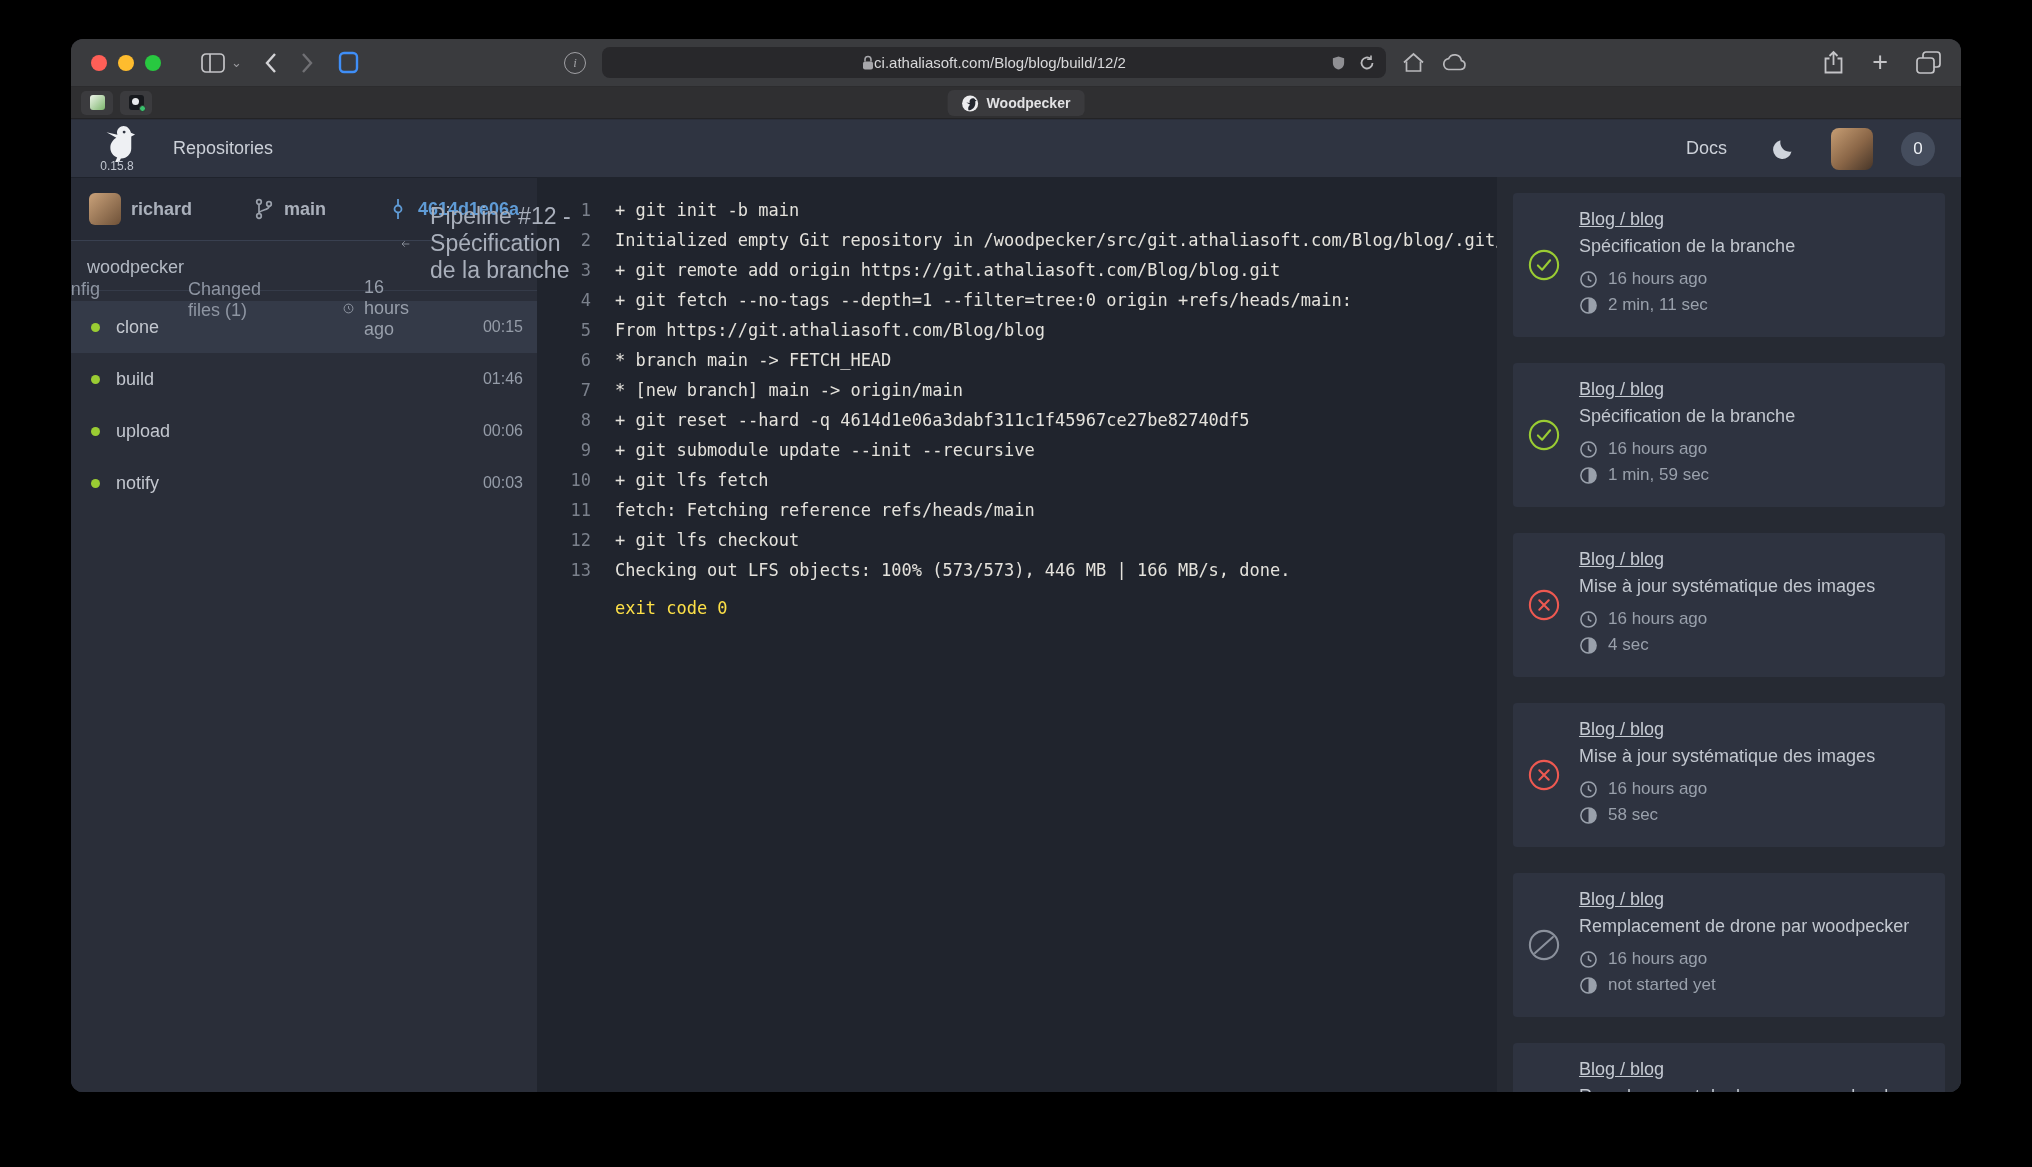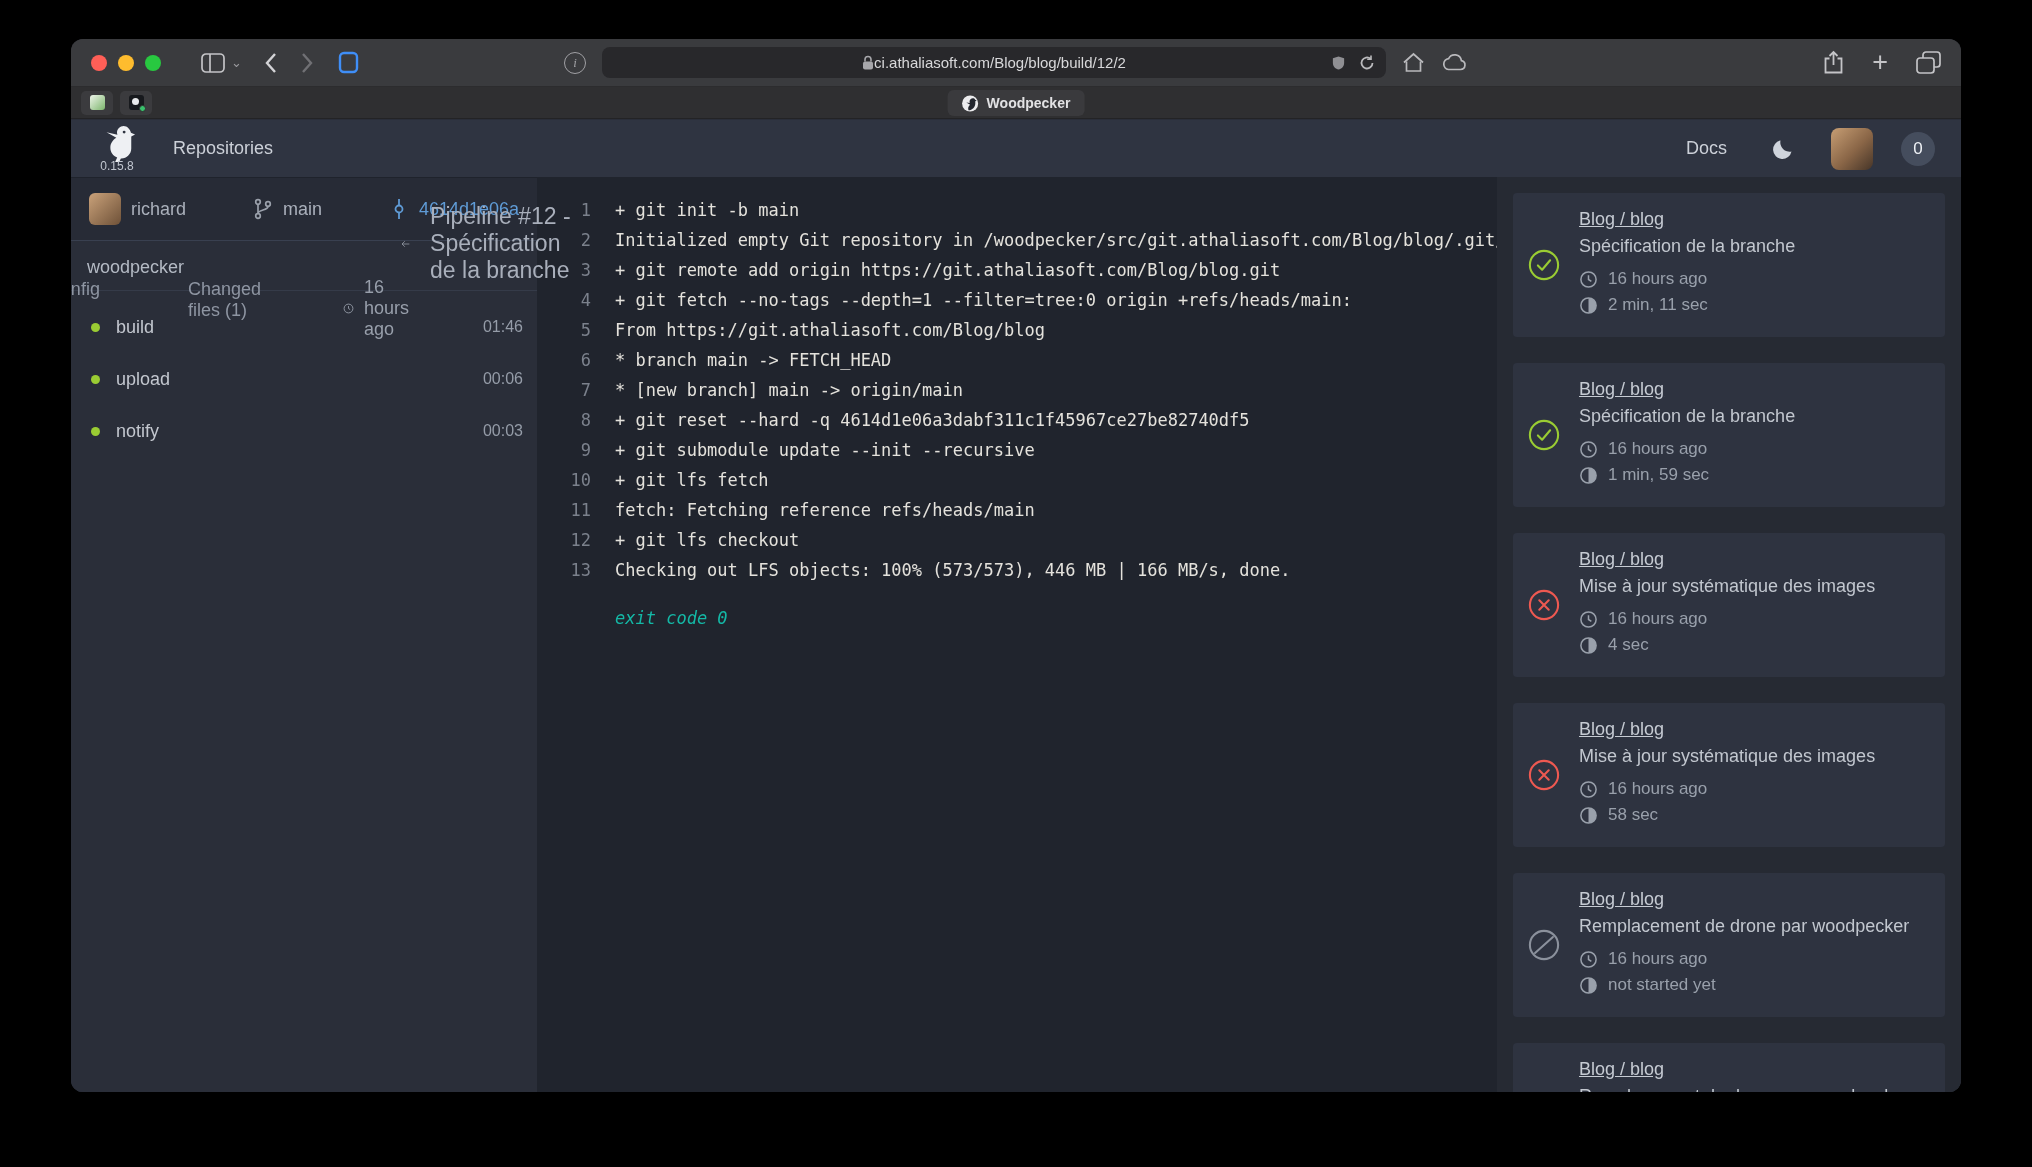"richard" .meta-item { font-weight: none -> bold }
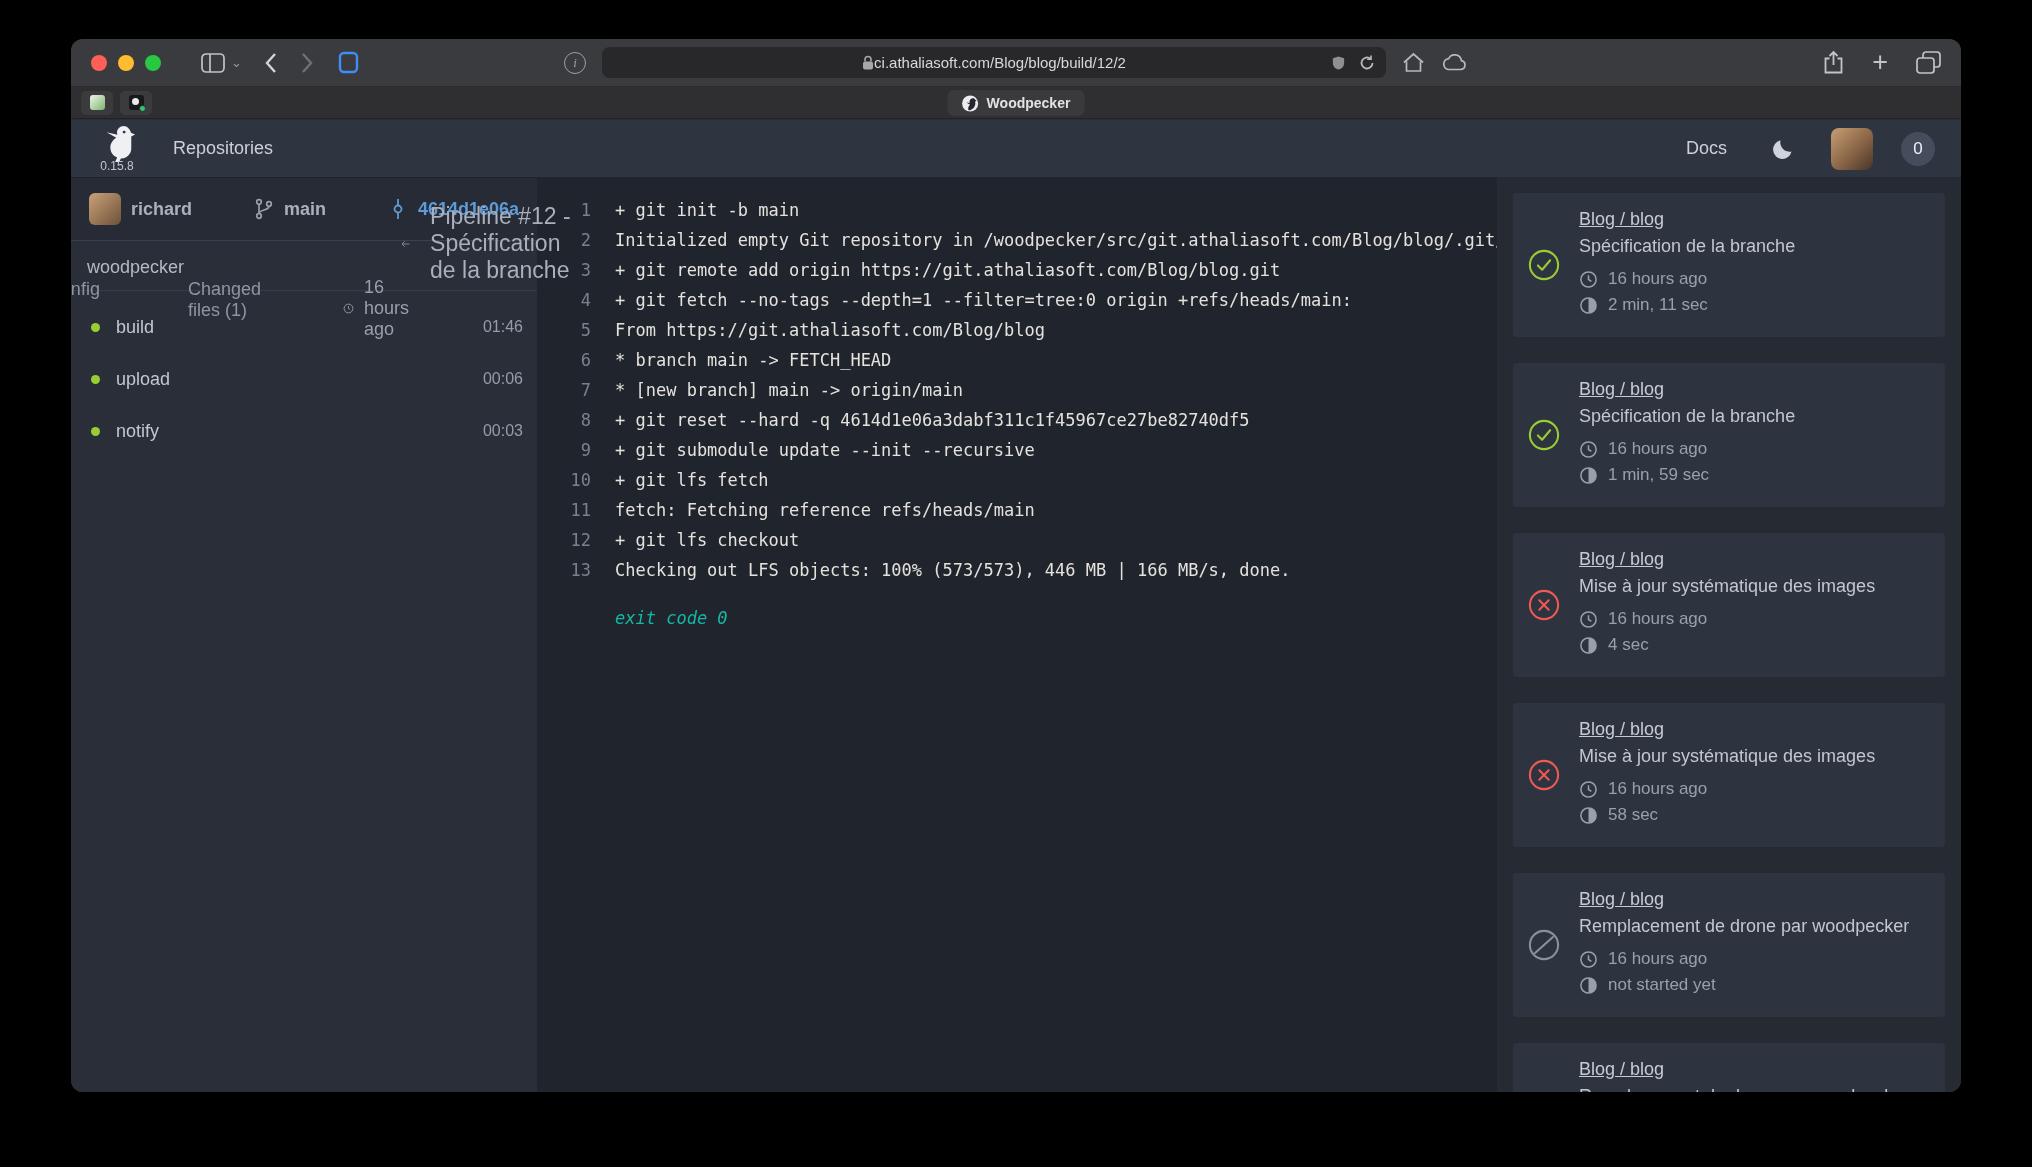"clone" div.task-row { html: none -> <div> <span></span> <span>clone</span> <span>00:15</span> </div> }
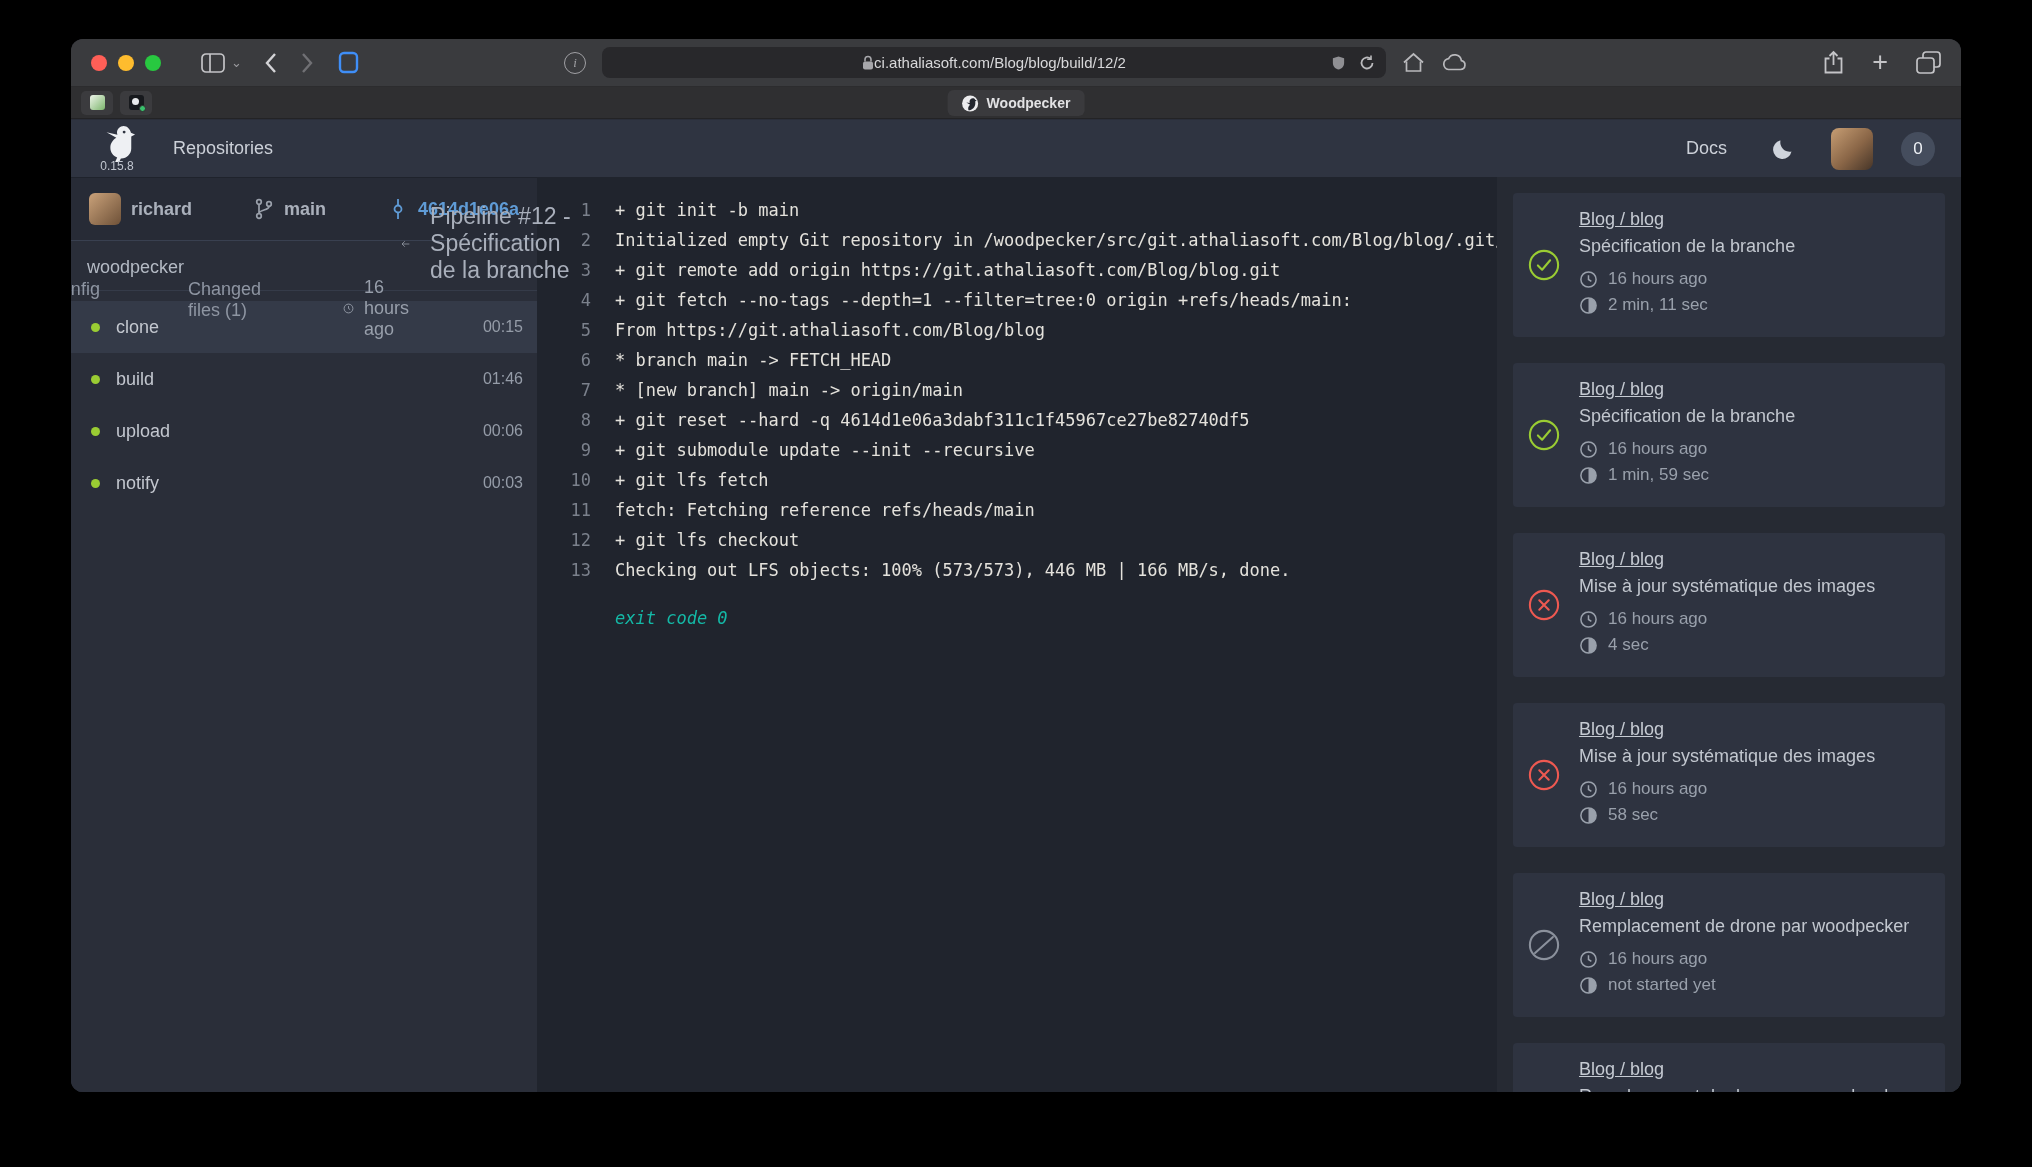"exit code 0" .exit-row { color: #14b8a6 -> #fde047; font-style: italic -> none; margin-top: 18px -> 8px }
